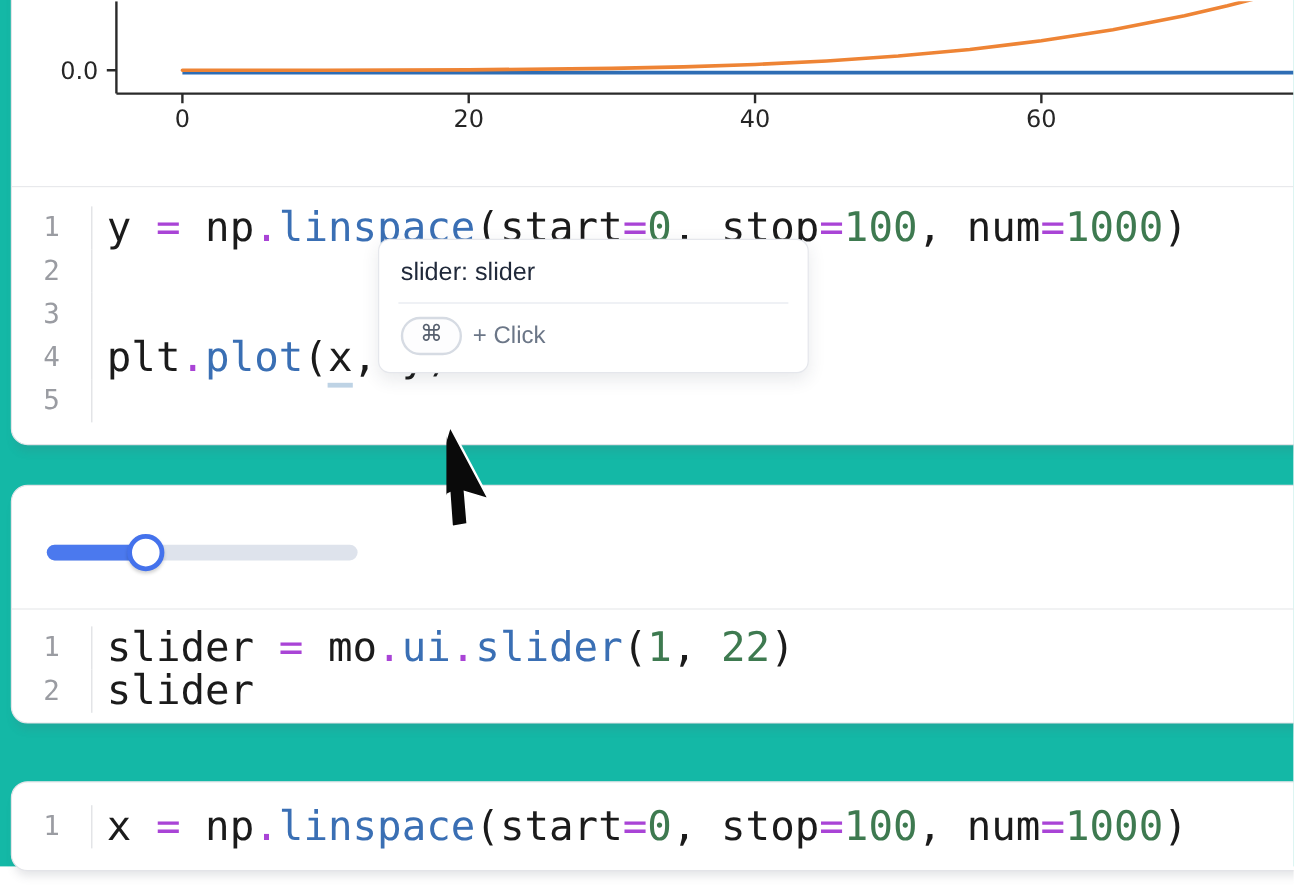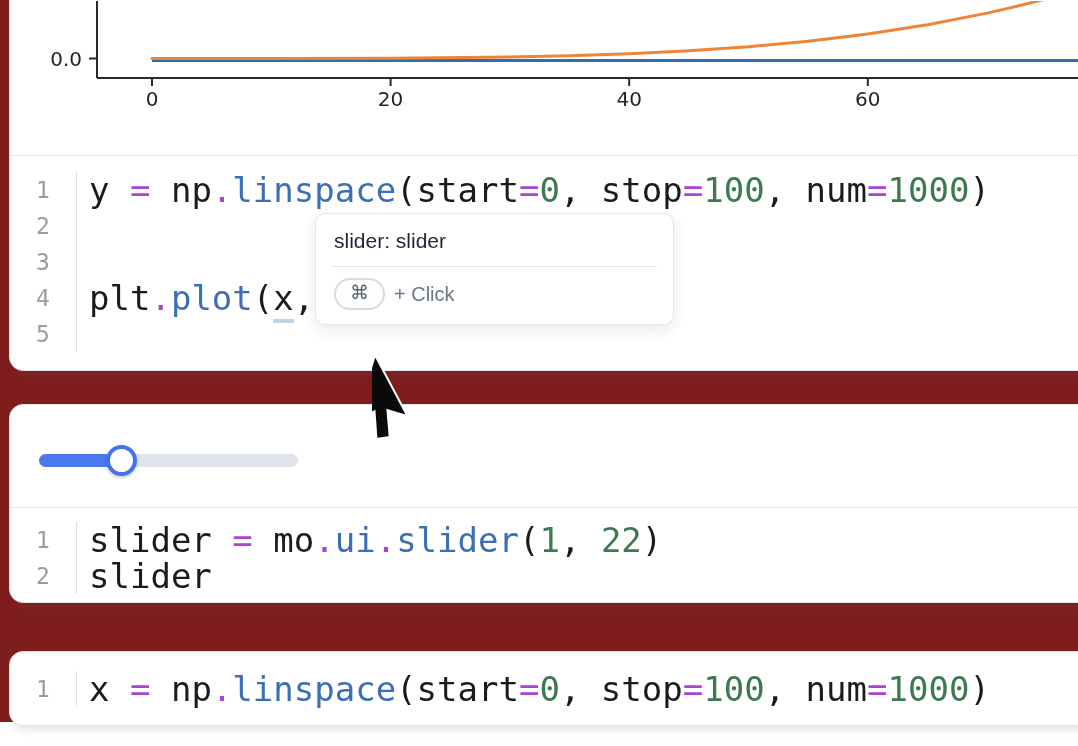"0.0" #stage { background: #7f1d1d -> #14b8a6 }
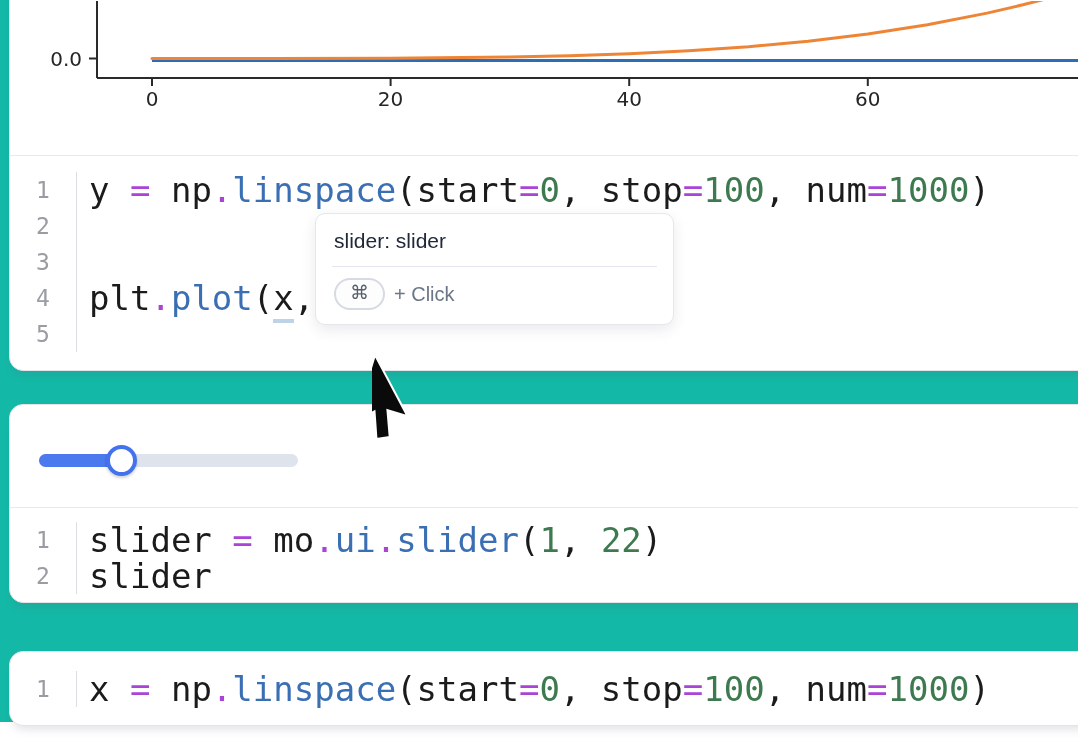"slider: slider" .tooltip { top: 213px -> 199px }
